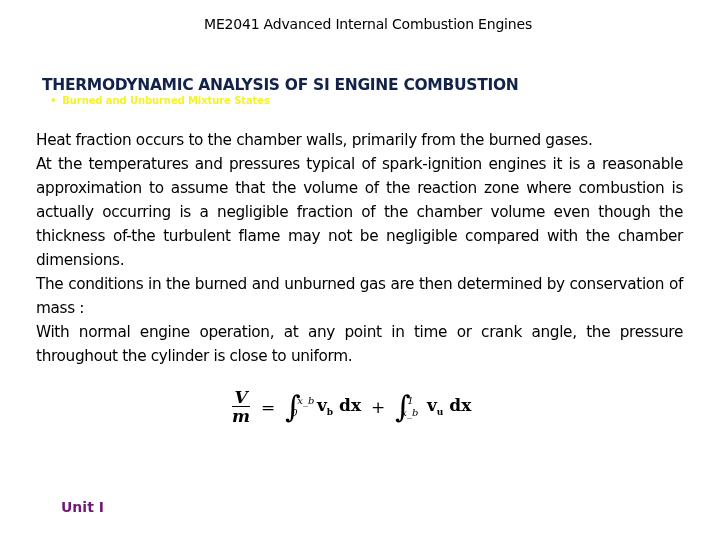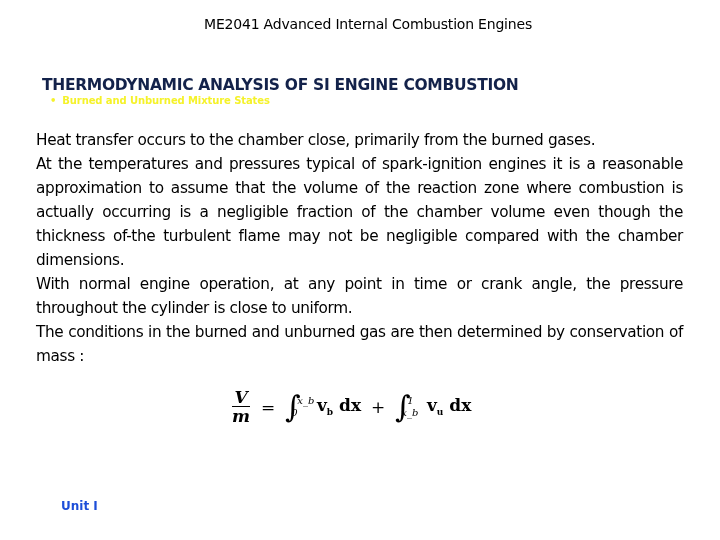"Heat transfer occurs to the" p.nojust { text: transfer occurs to the chamber close -> fraction occurs to the chamber walls }
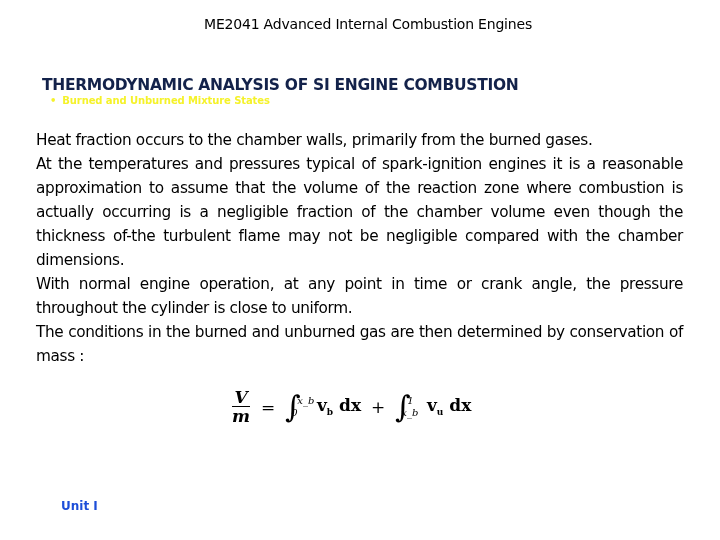"With normal engine operation, at" p { order: before "The conditions in the burned" -> after "The conditions in the burned" }
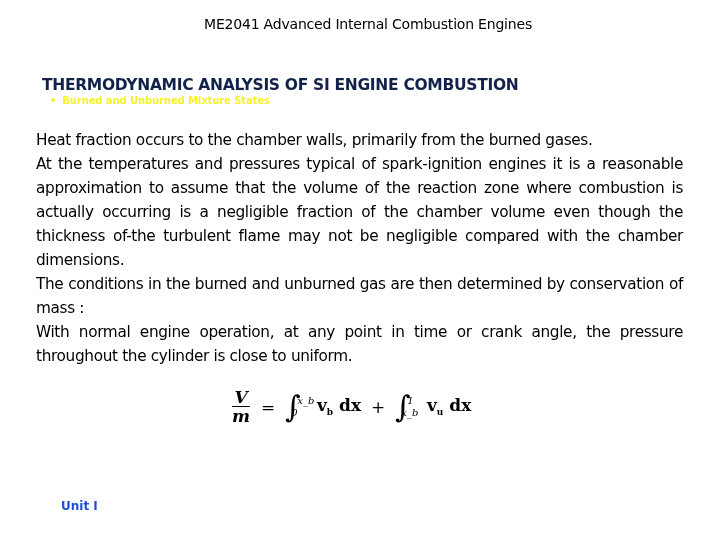"Unit I" .footer { color: #1d4ed8 -> #701a75; font-size: 12px -> 14px }
